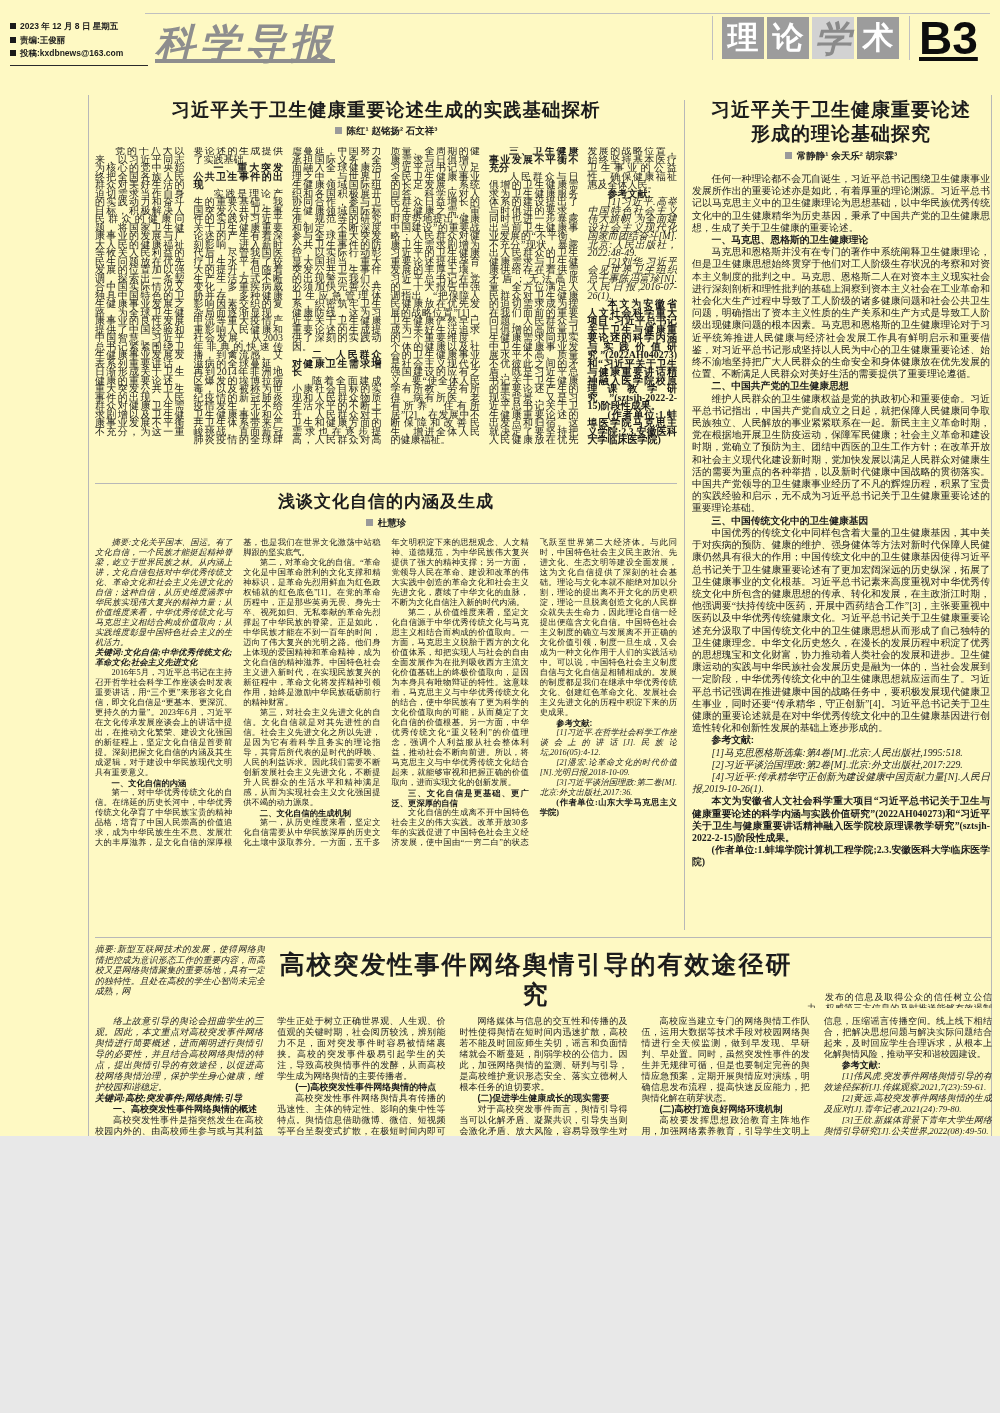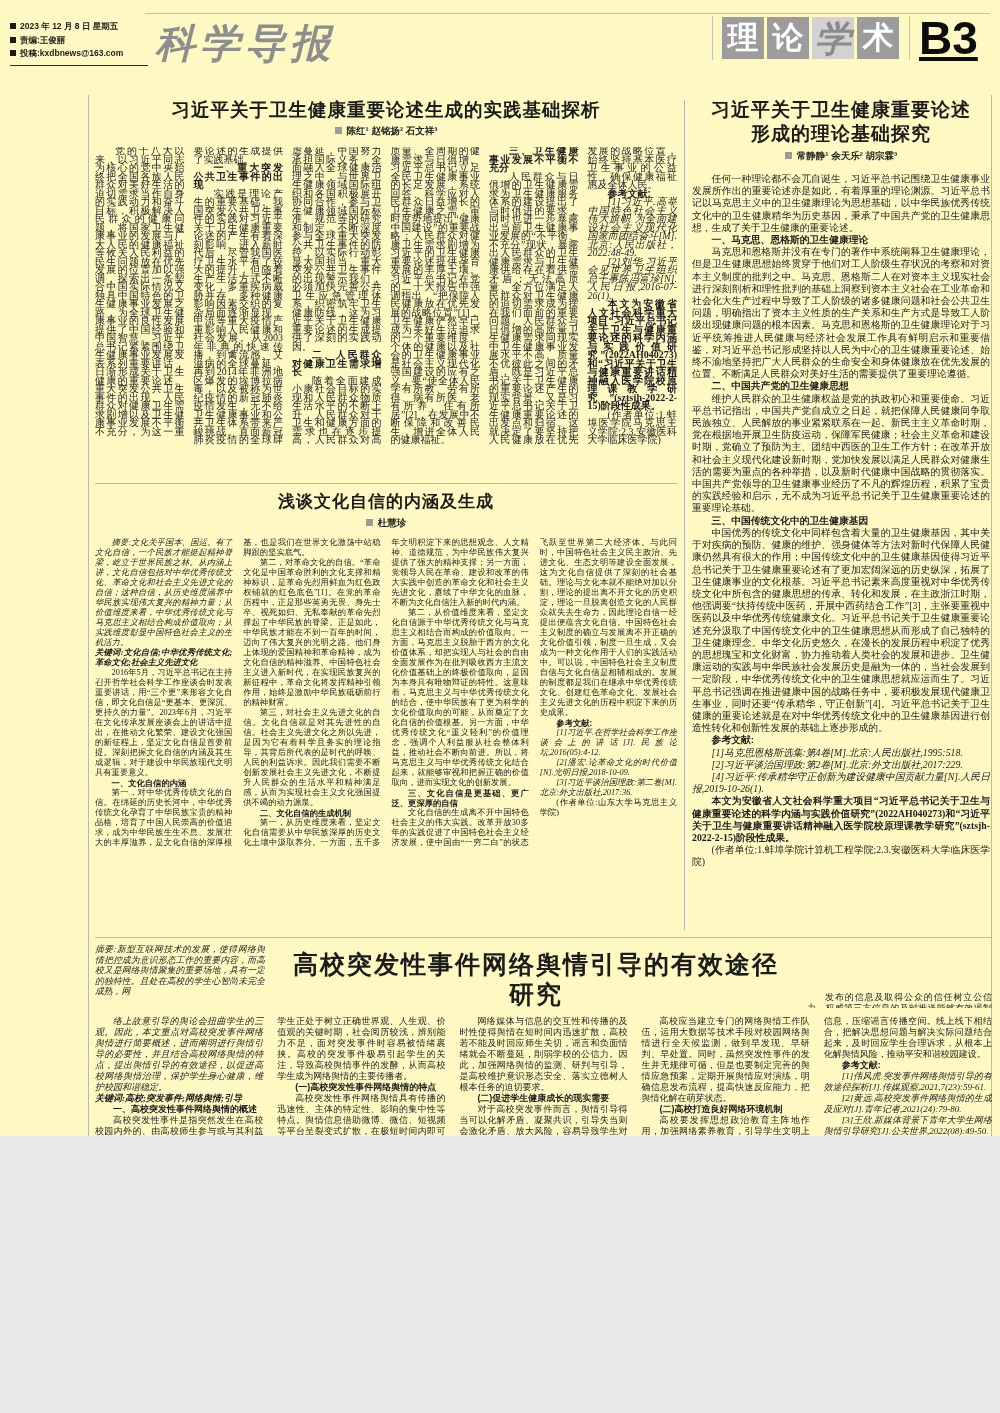"科学导报" .masthead { text-decoration: none -> underline }
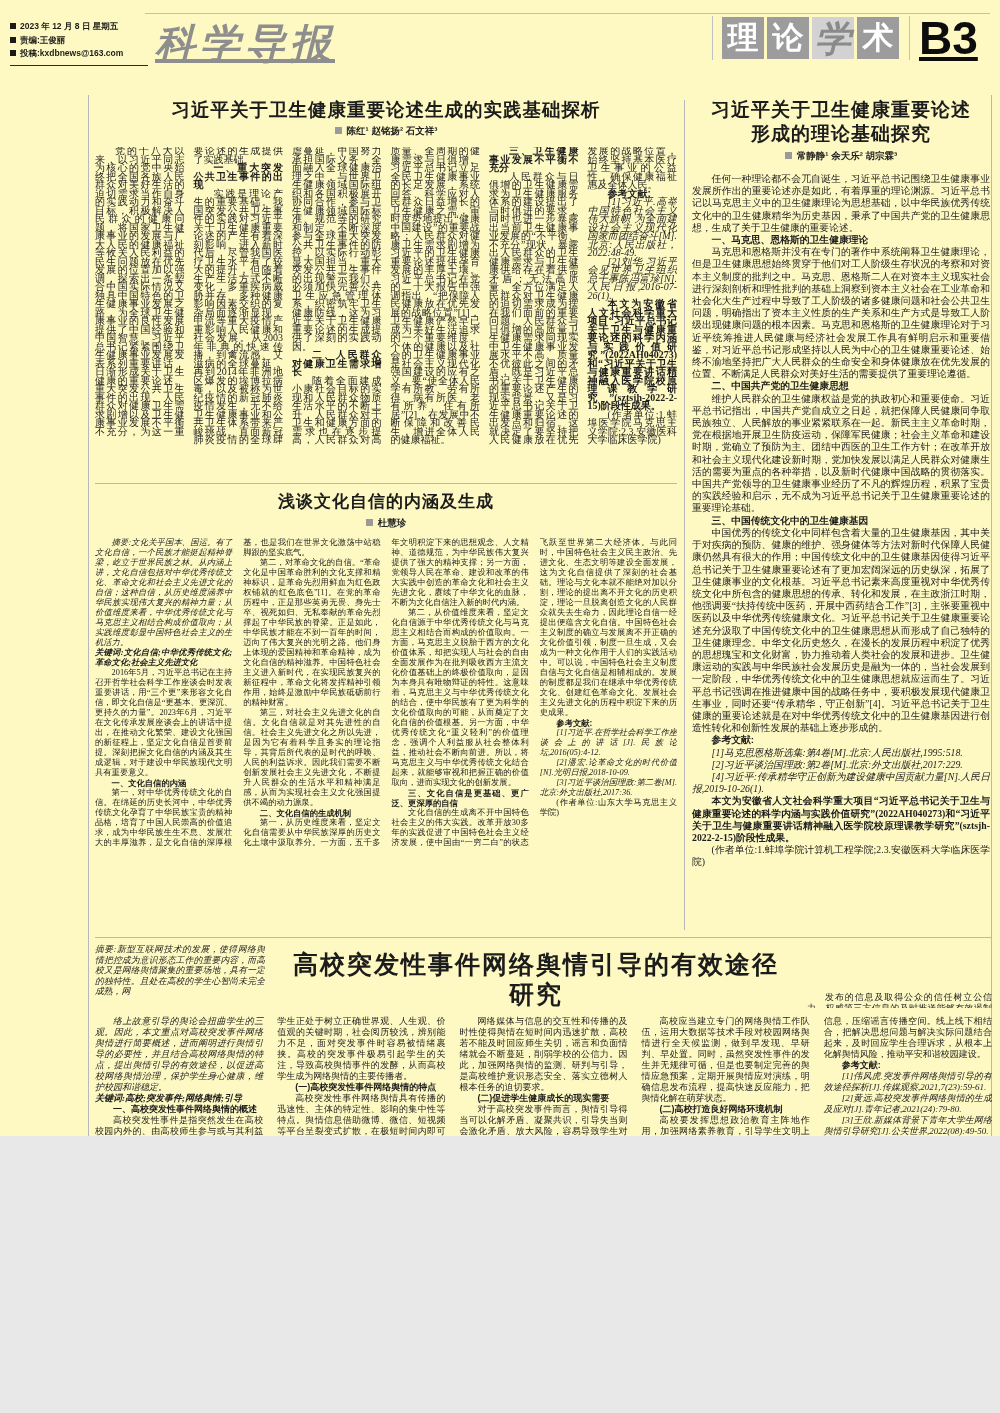"(作者单位:1.蚌埠医学院马克思主义学院;2.3.安徽医科大学临床医学院)" .t-unit { font-weight: 400 -> 700 }
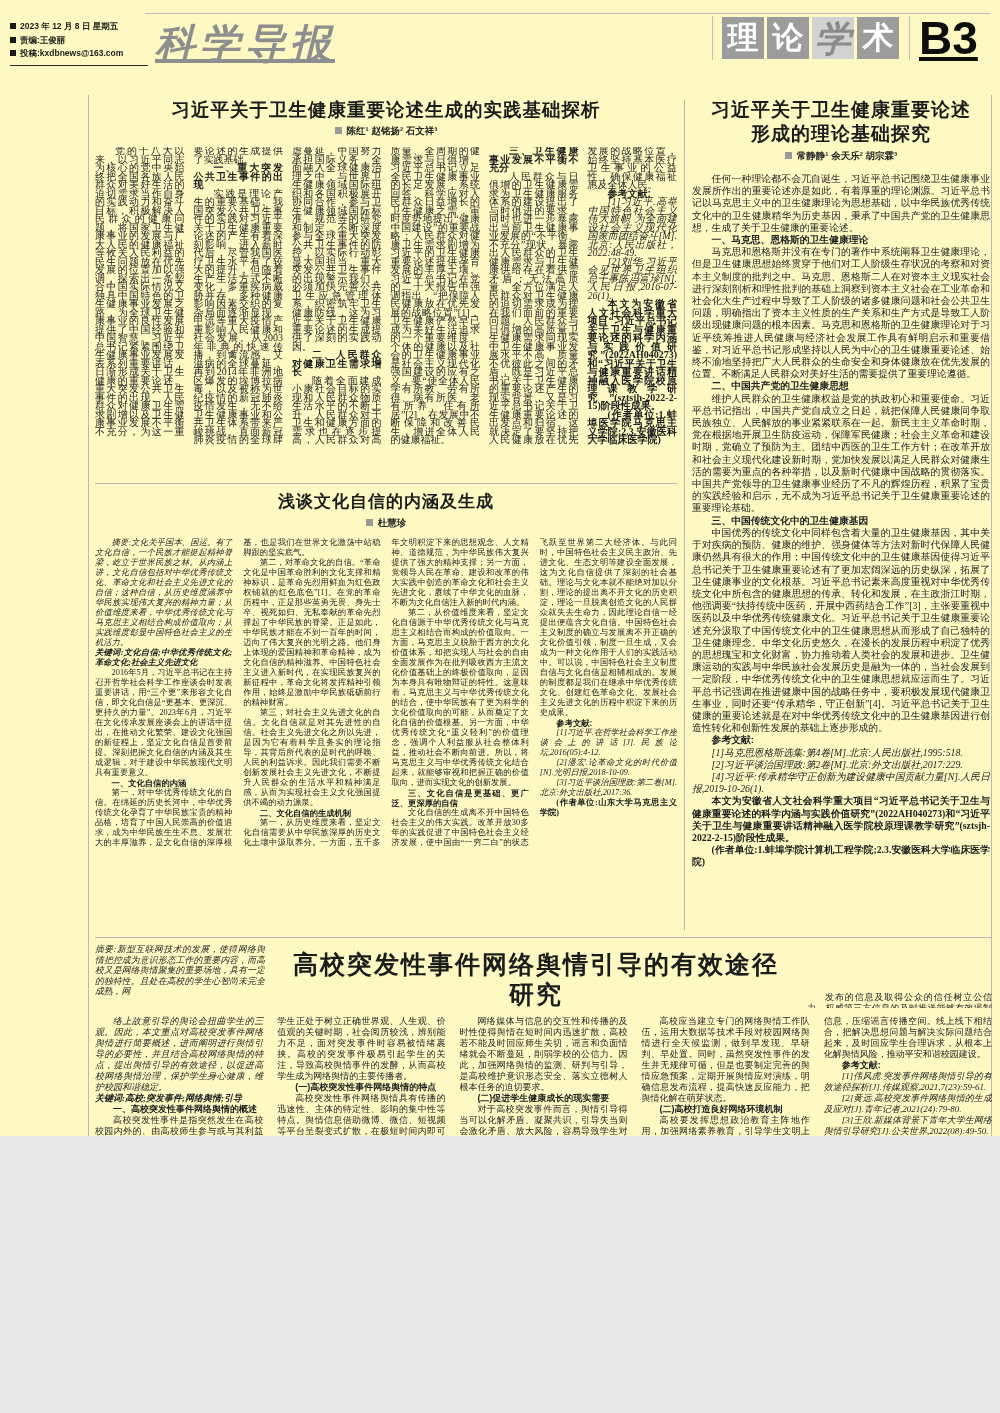"摘要:新型互联网技术的发展，使得网络舆情把控成为意识形态工作的重要内容，而高校又" .a4-rowA { gap: 24px -> 11px }
